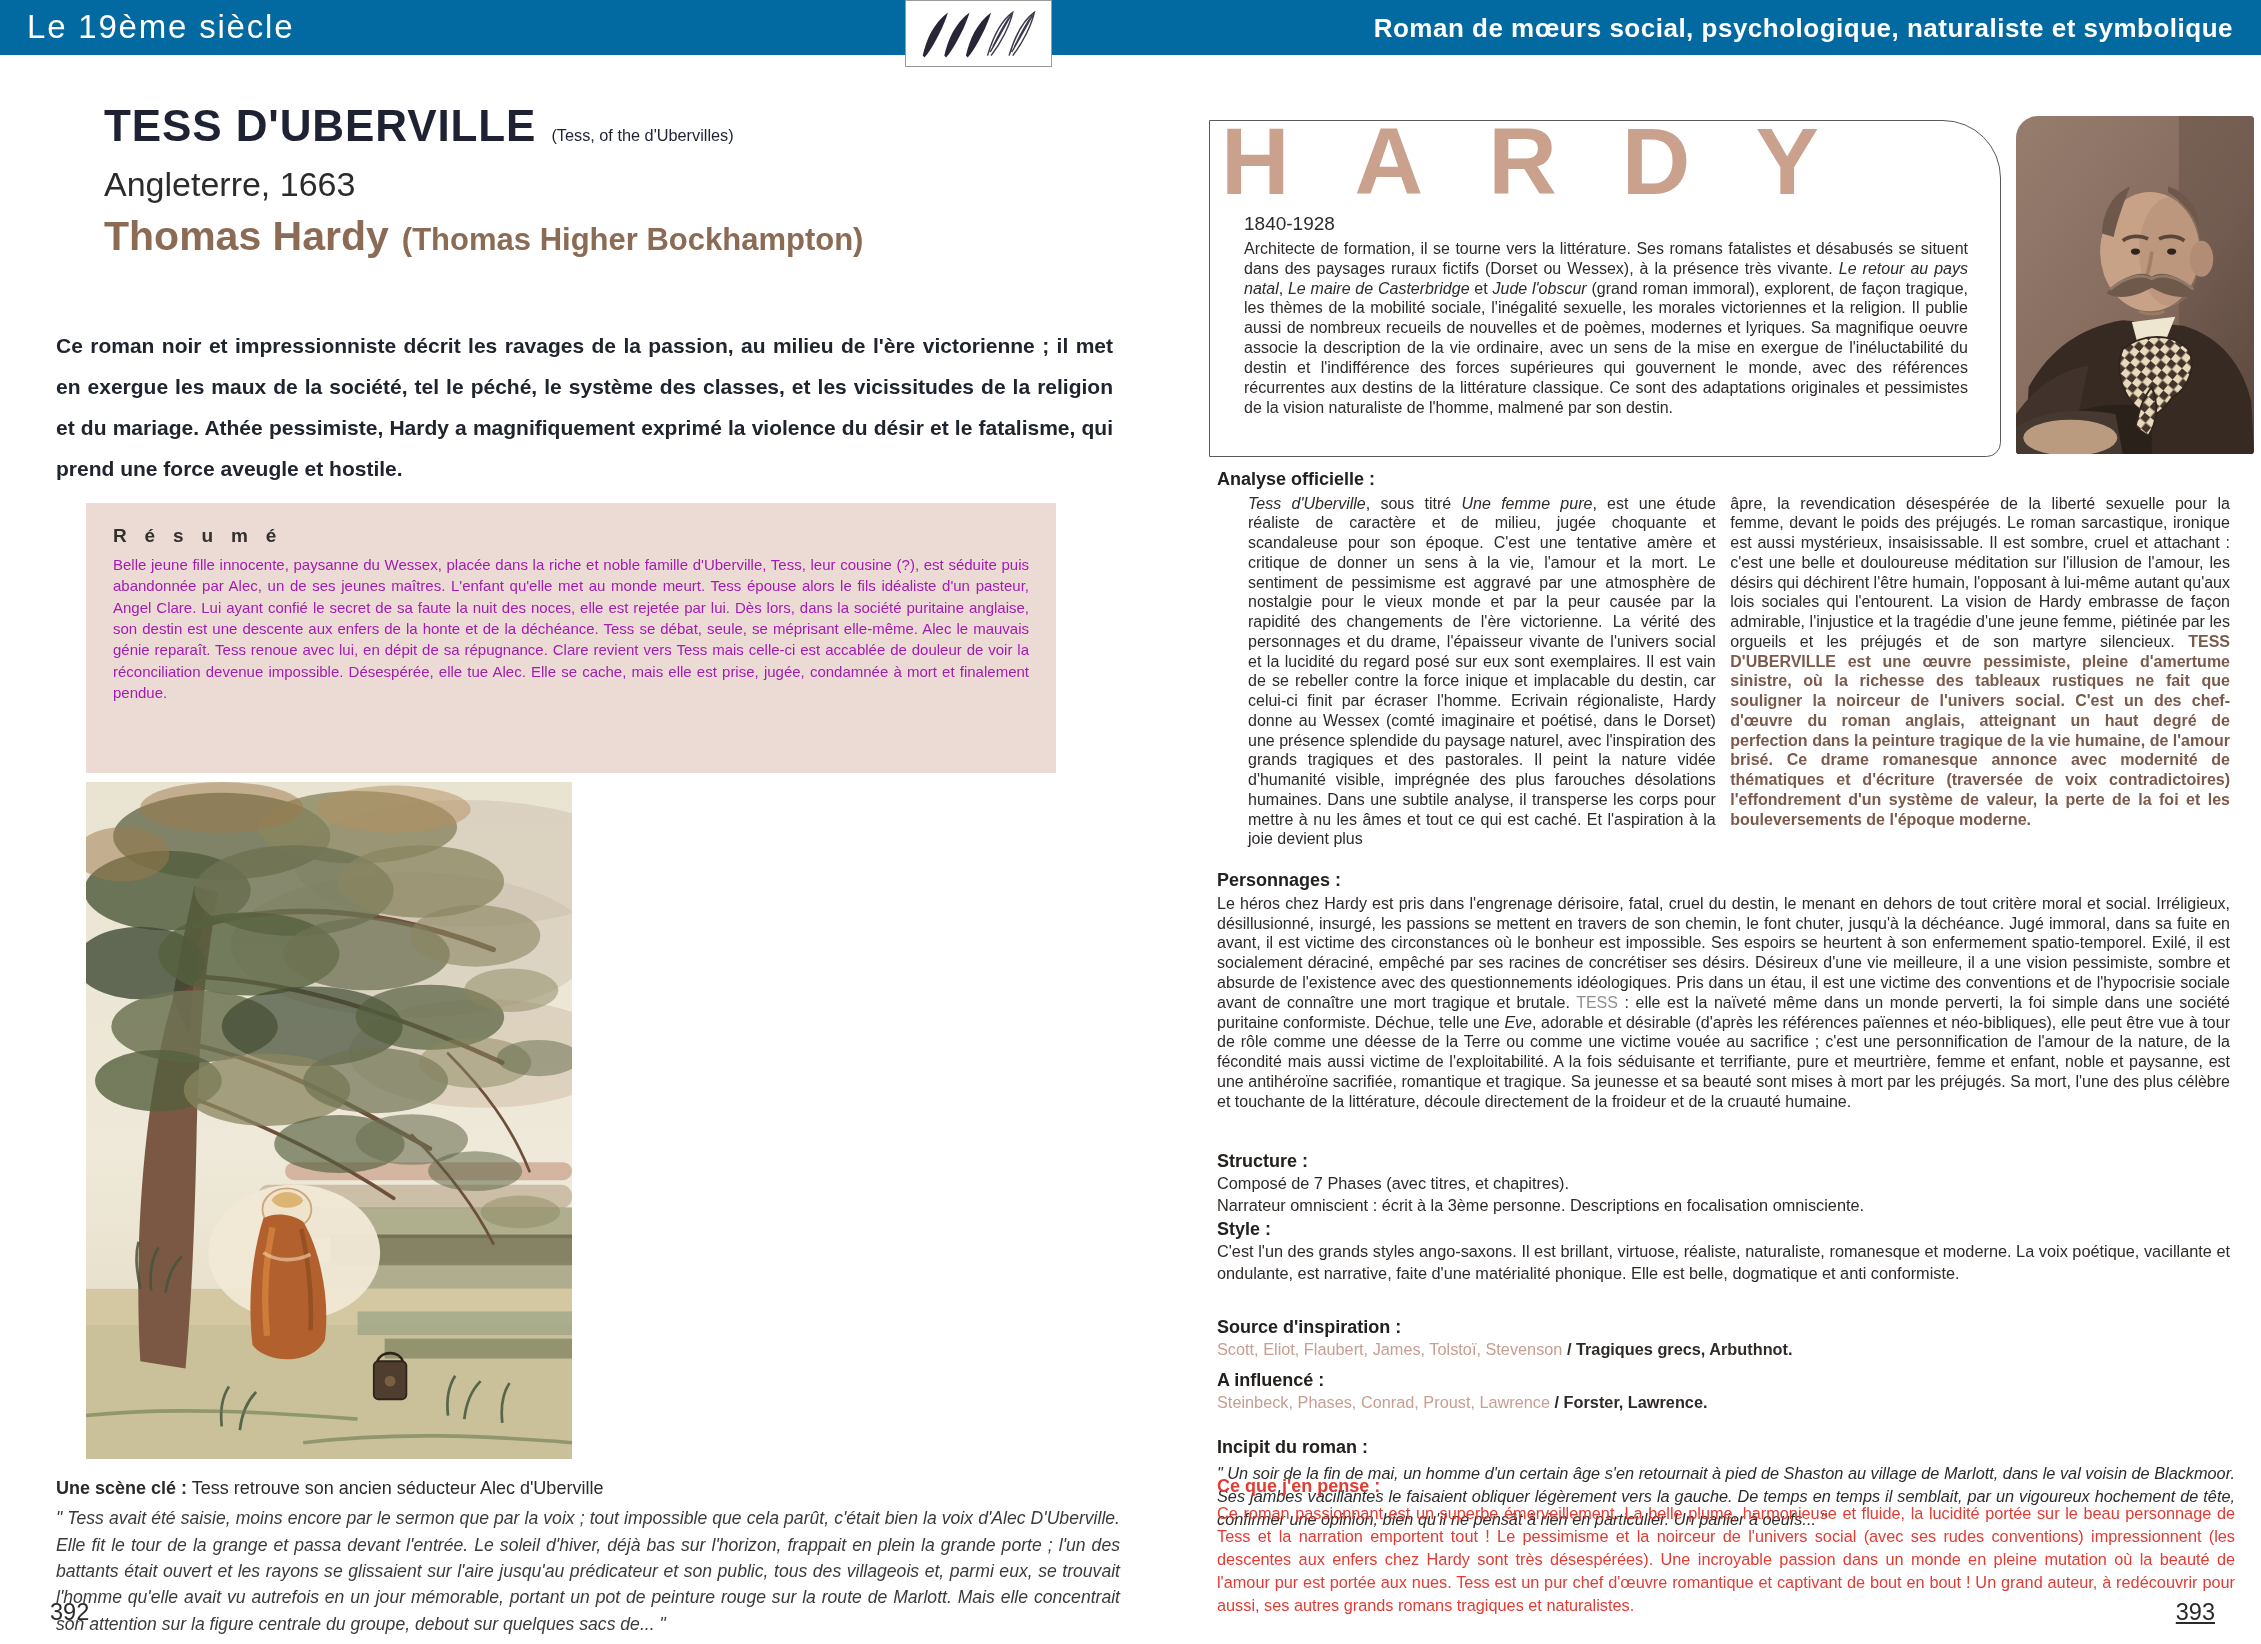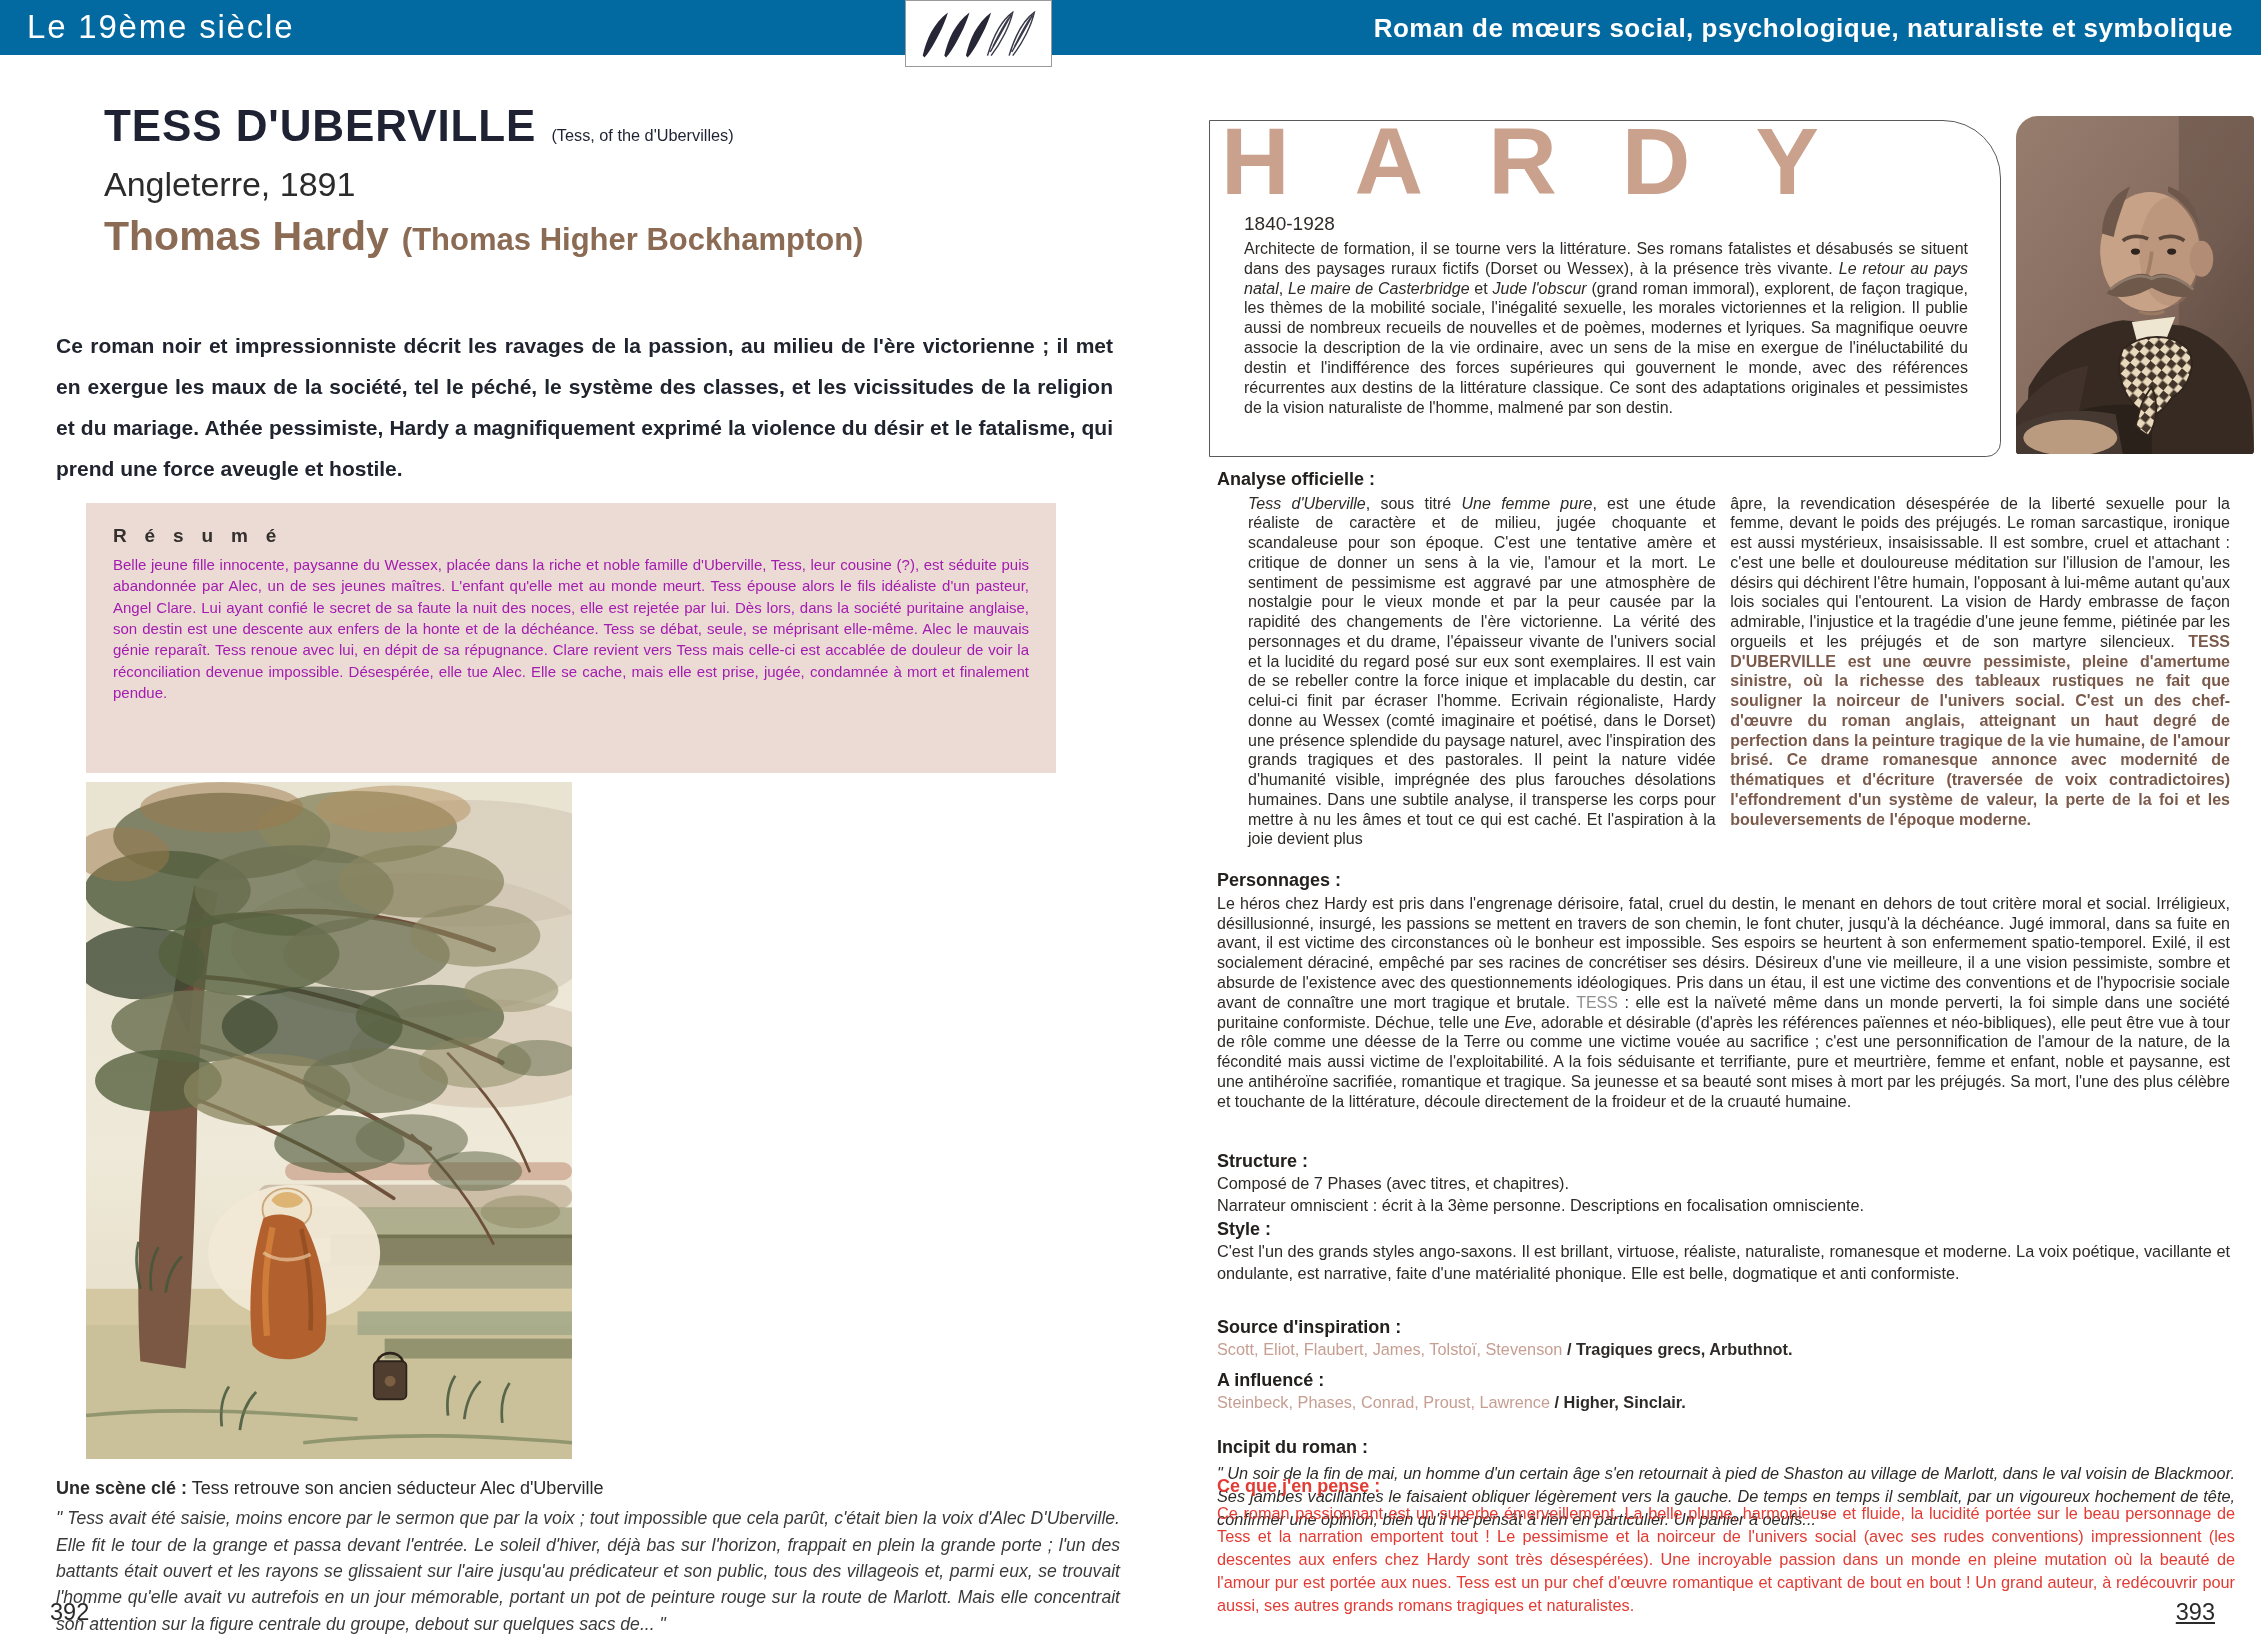"Angleterre, 1891" div.lp-country { text: 1891 -> 1663 }
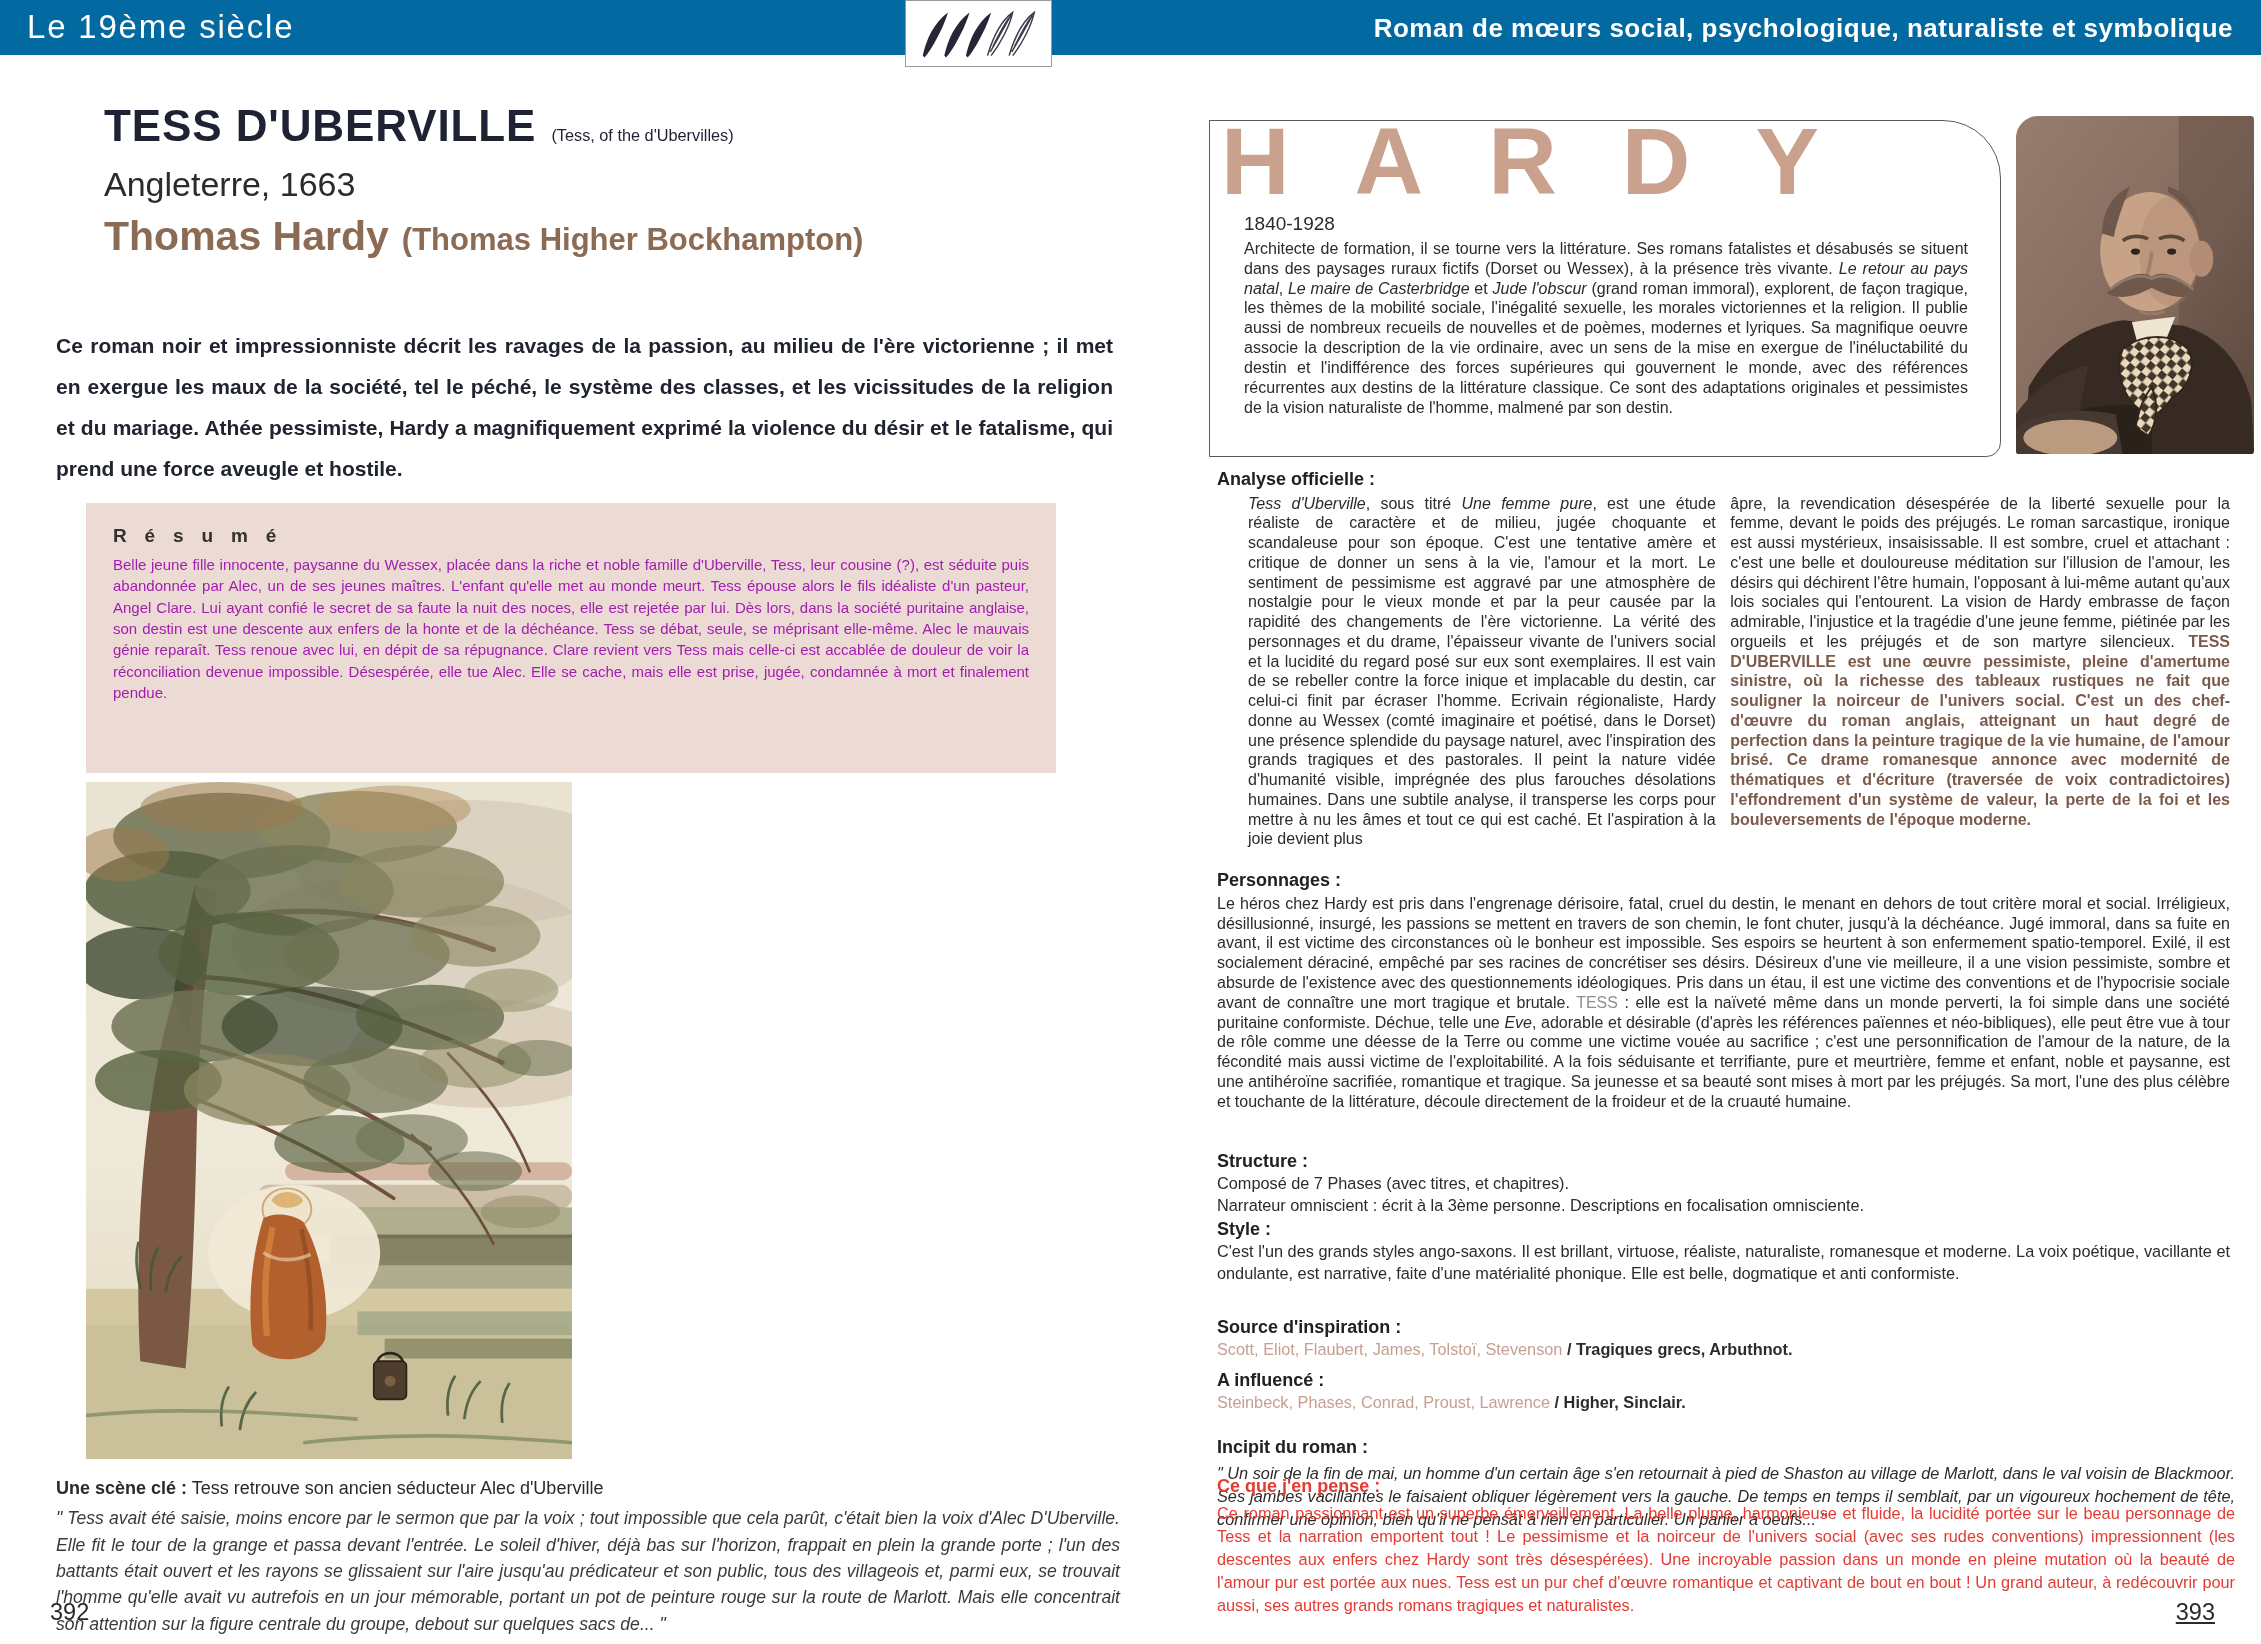"/ Higher, Sinclair." span.bd { text: Higher, Sinclair -> Forster, Lawrence }
